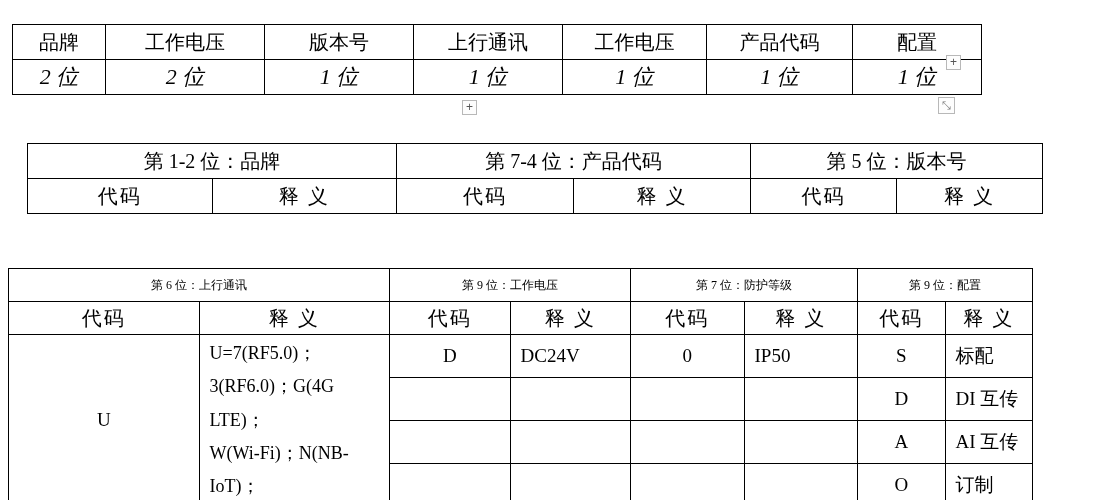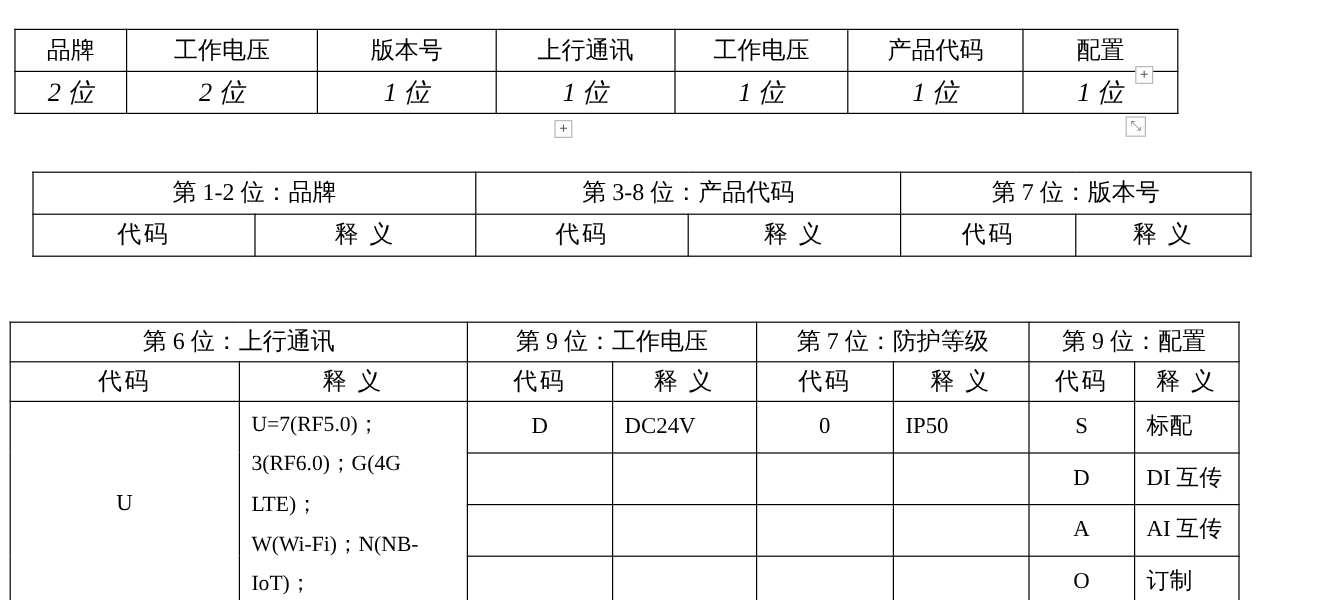"第 3-8 位：产品代码" td.grp { text: 3-8 -> 7-4 }
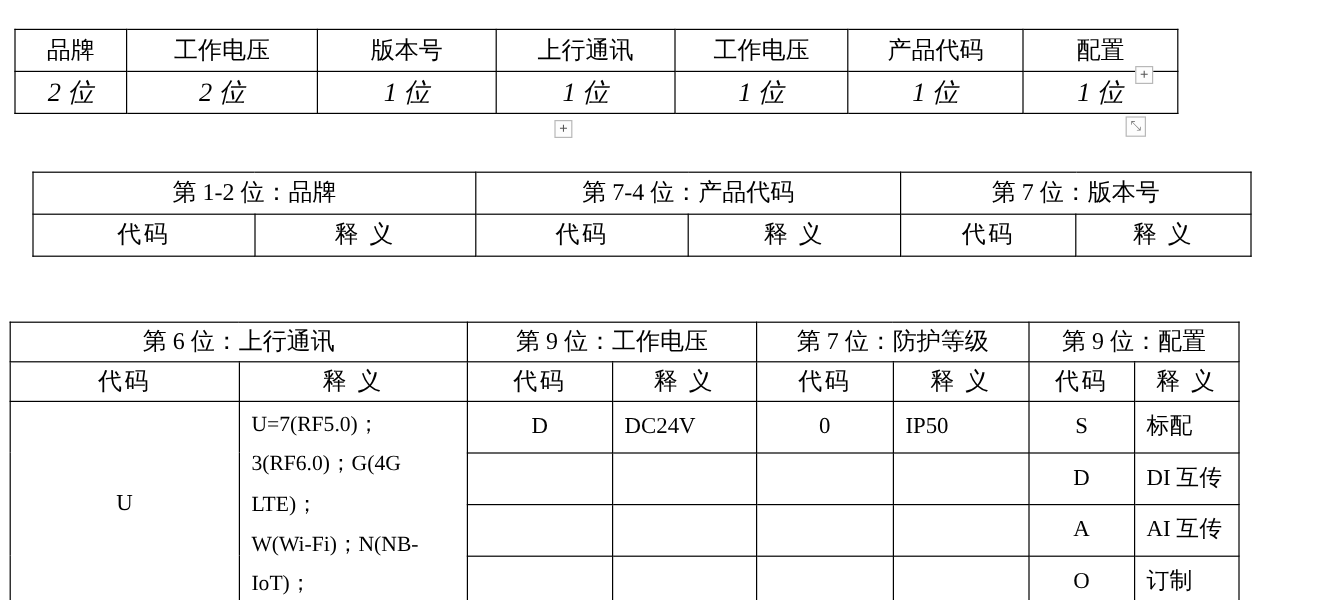"第 7 位：版本号" td.grp { text: 7 -> 5 }
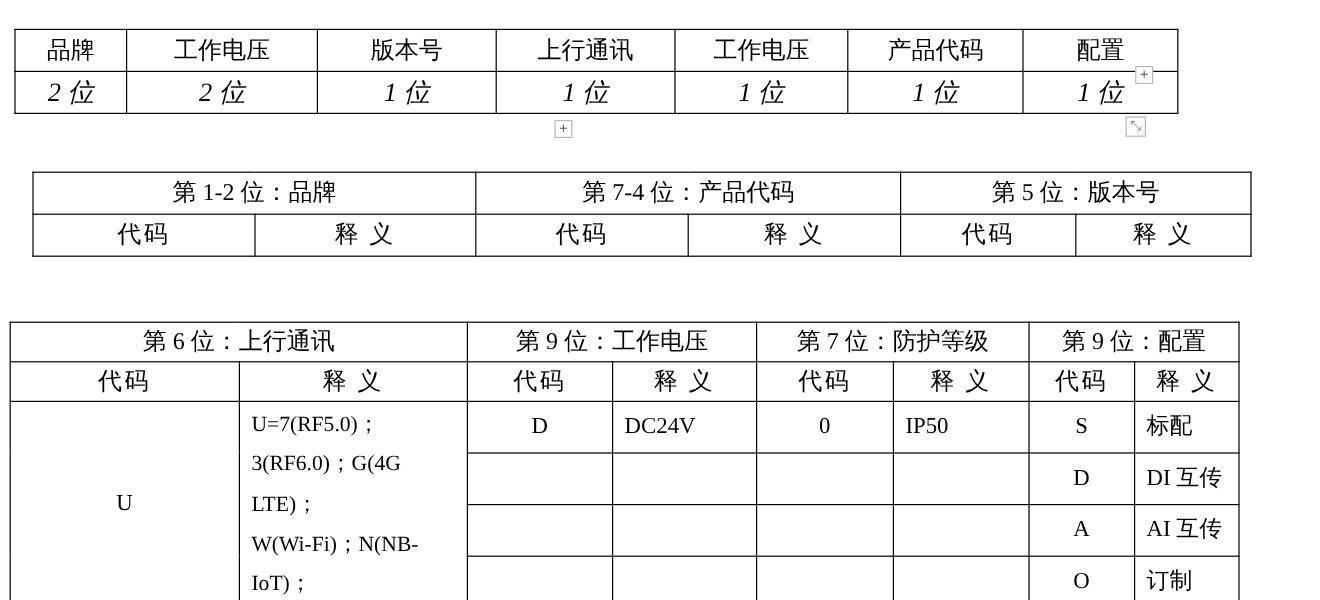"第 6 位：上行通讯" #table-bits-6-9 .grp { font-size: 20px -> 12px }
